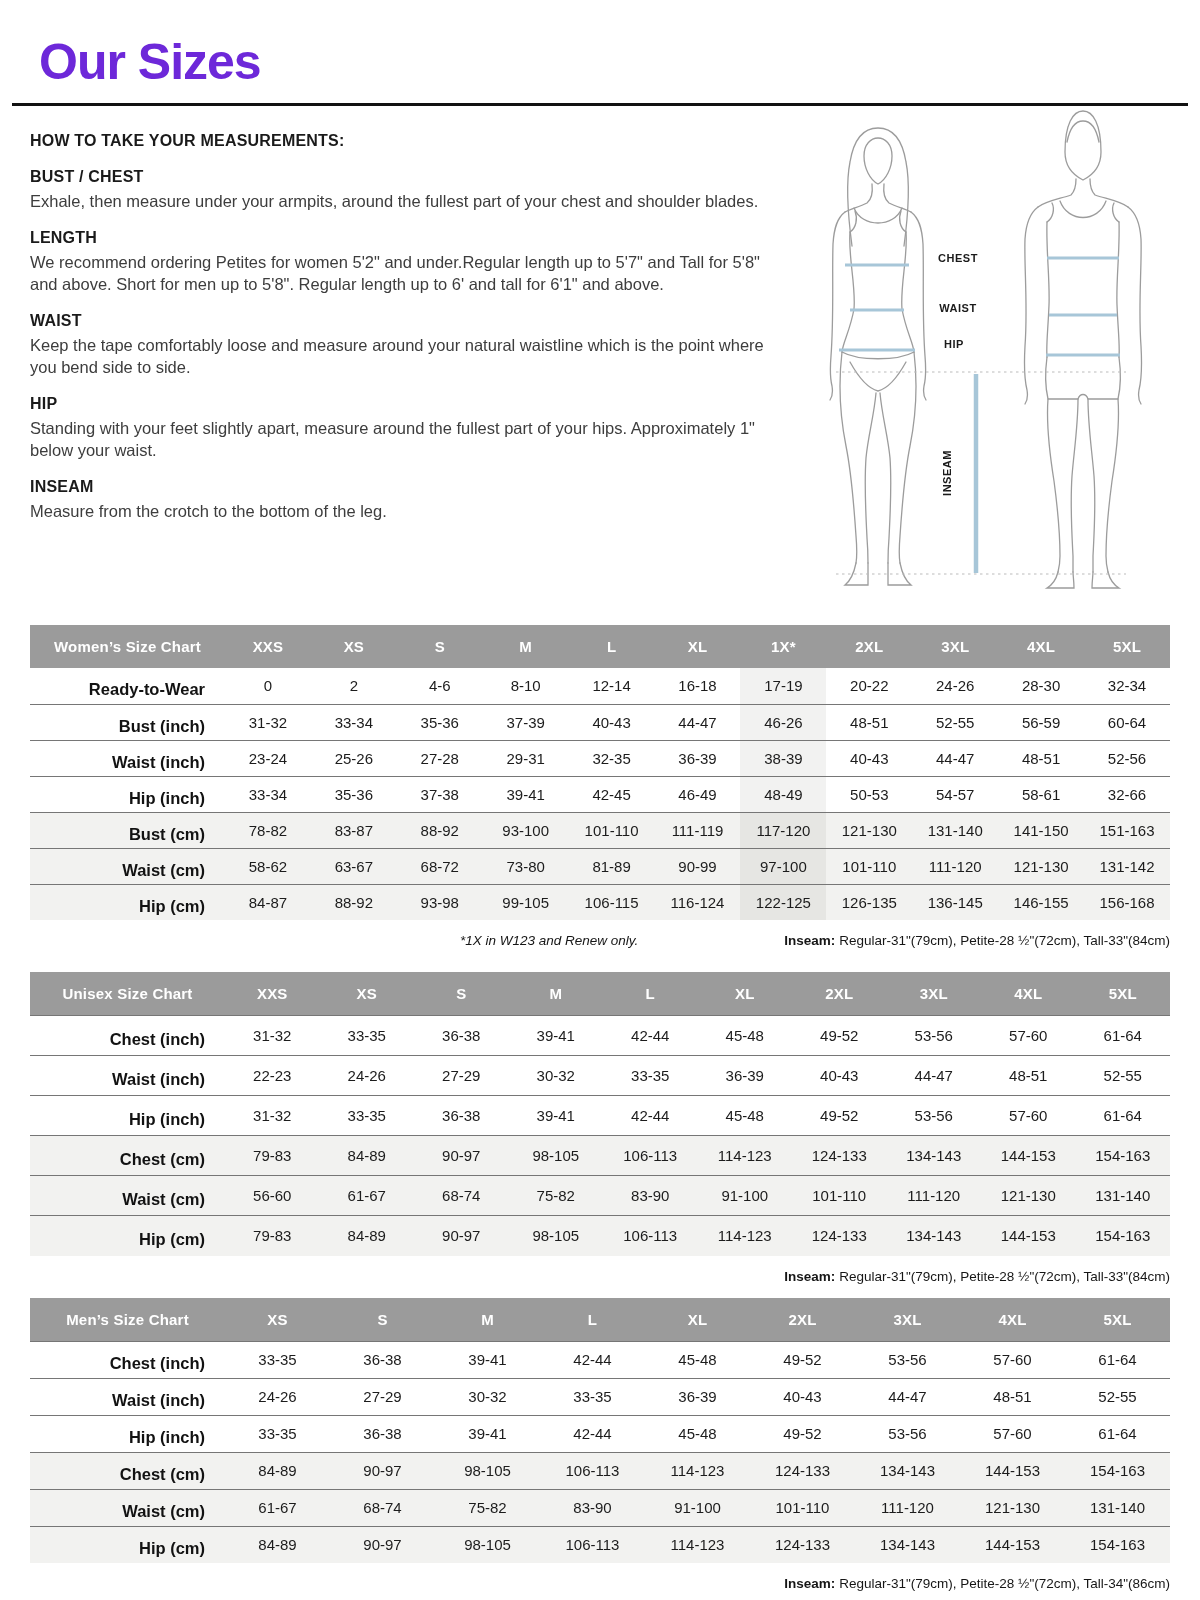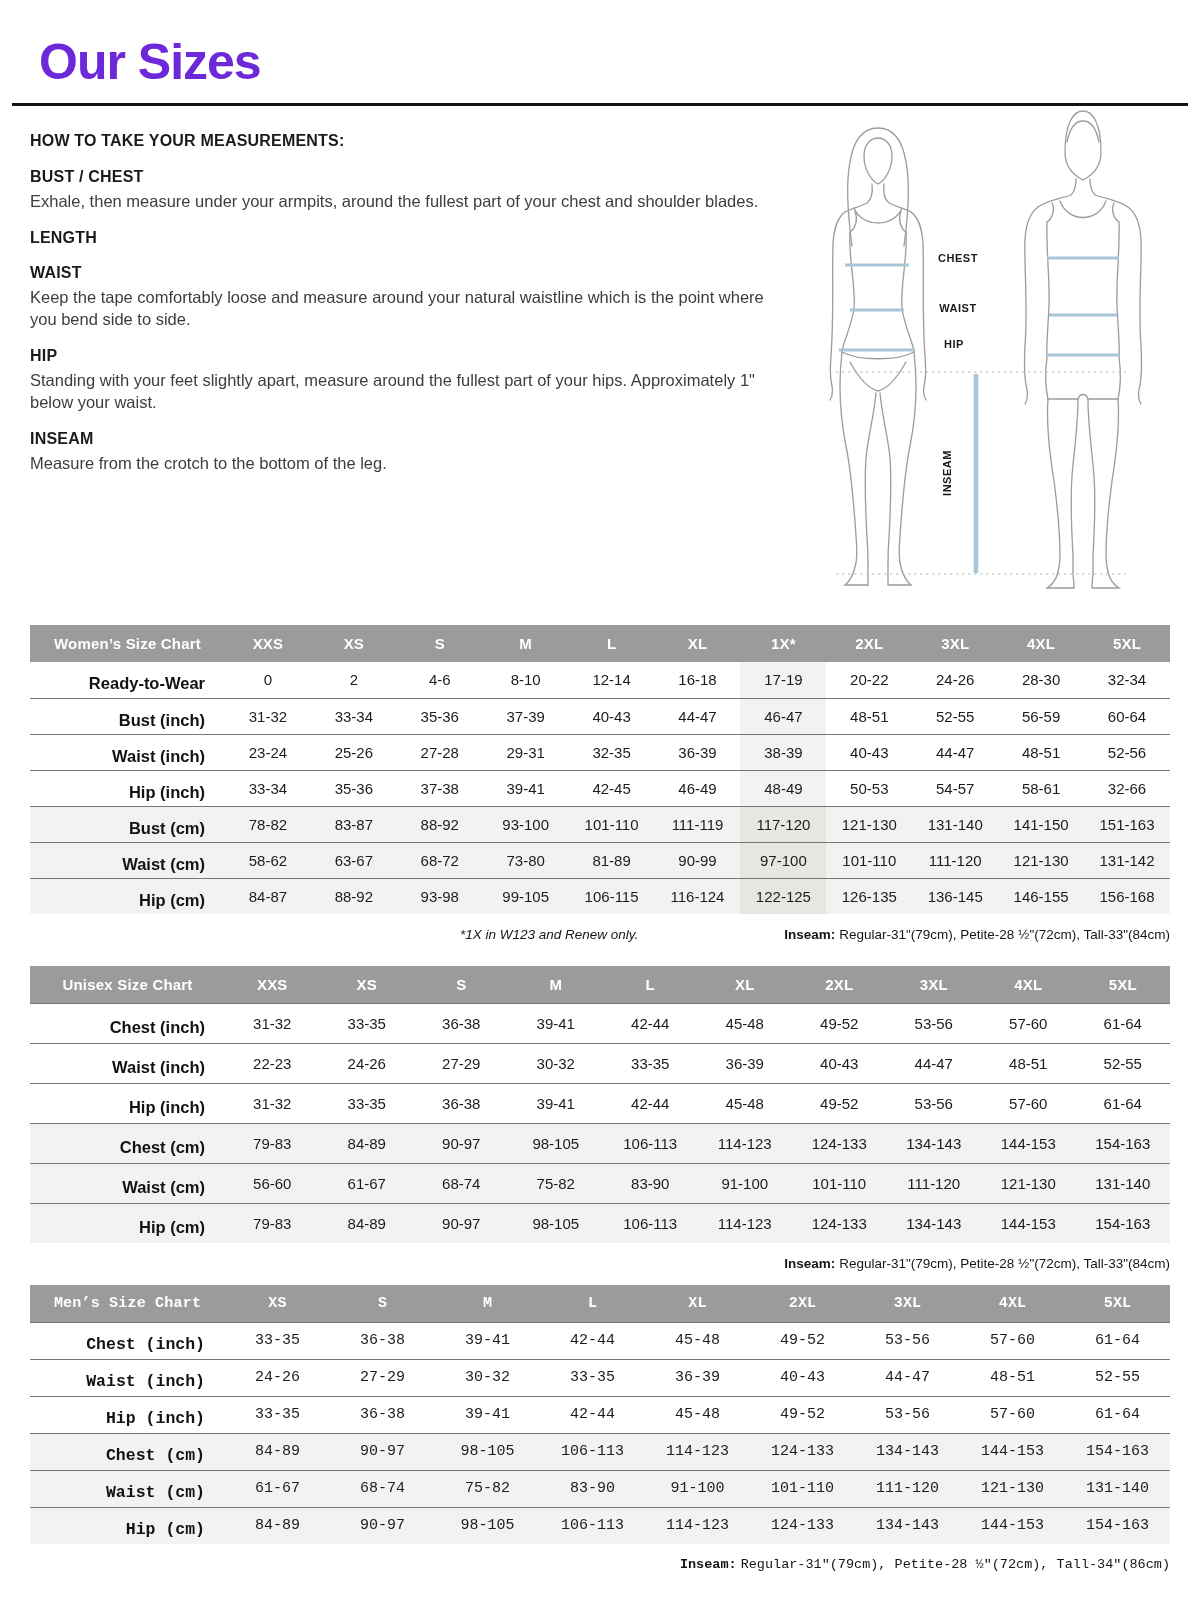"We recommend ordering Petites for" p { html: none -> <p>We recommend ordering Petites for women 5'2" and under.Regular length up to 5'7" and Tall for 5'8" and above. Short for men up to 5'8". Regular length up to 6' and tall for 6'1" and above.</p> }
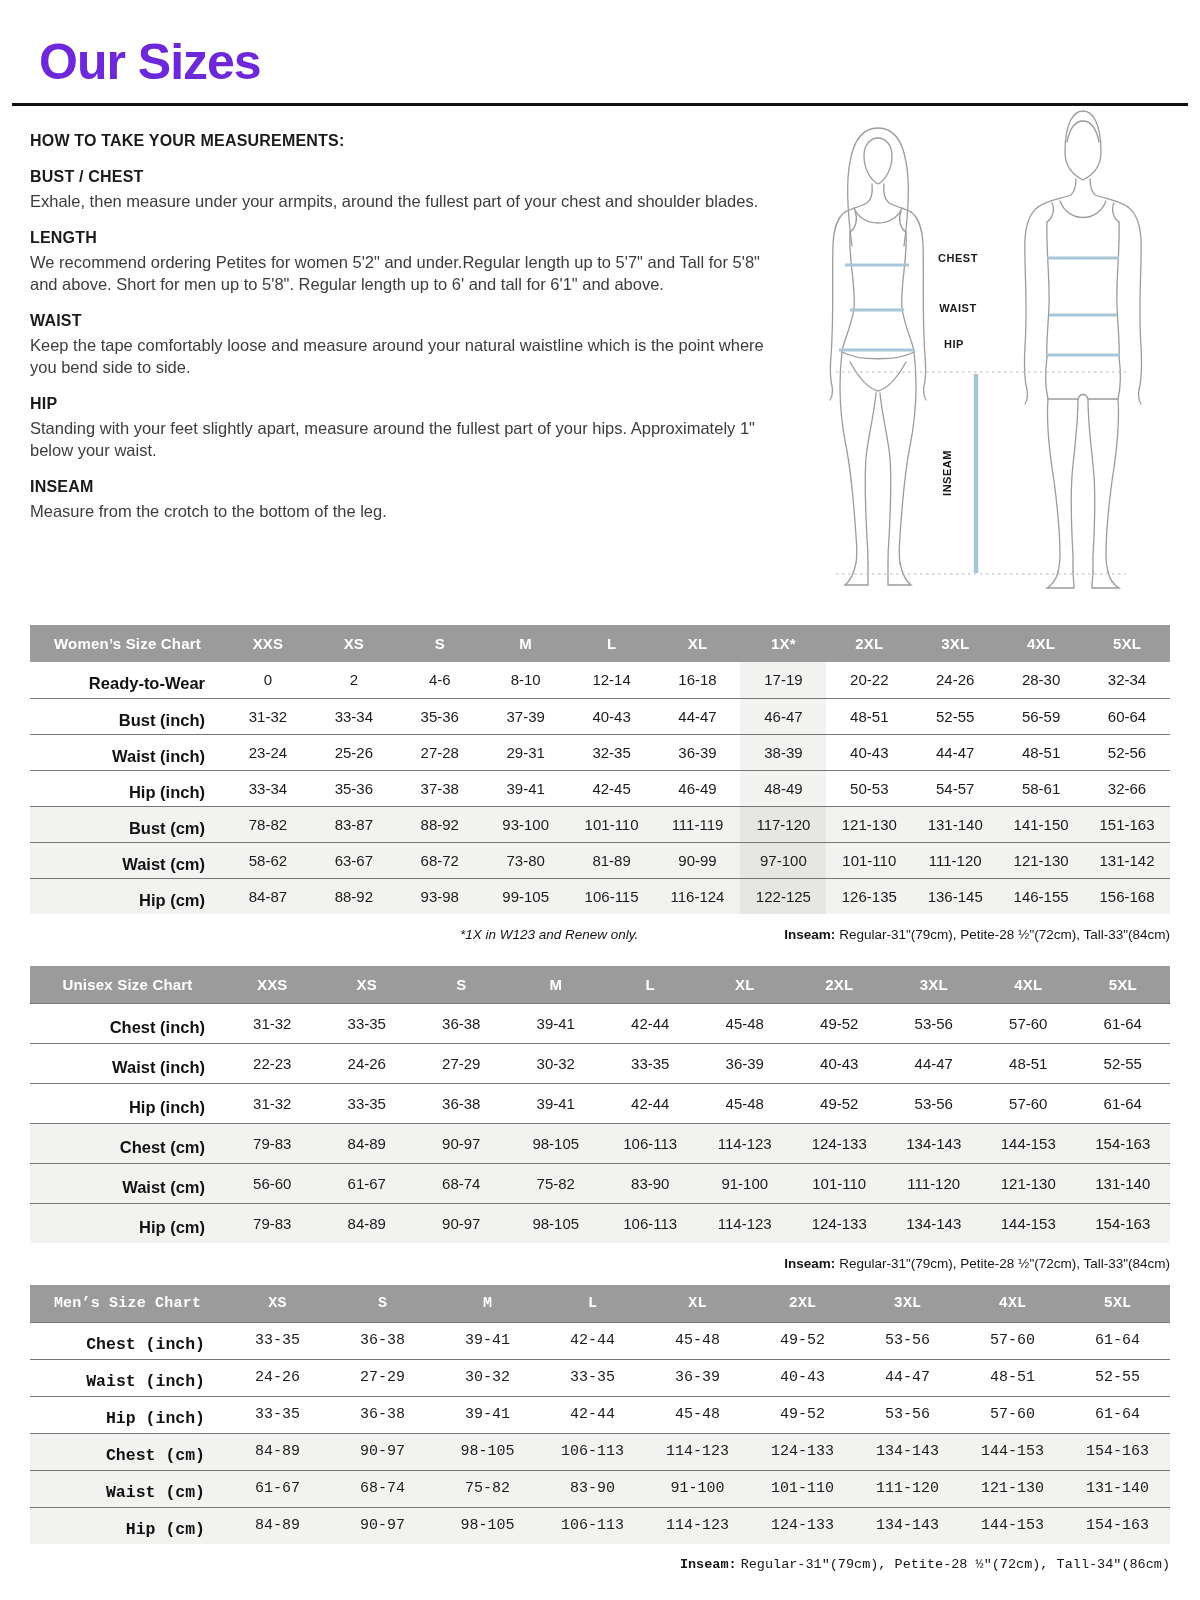"Women’s Size Chart" table.size-table thead th { padding: 0 -> 13px }
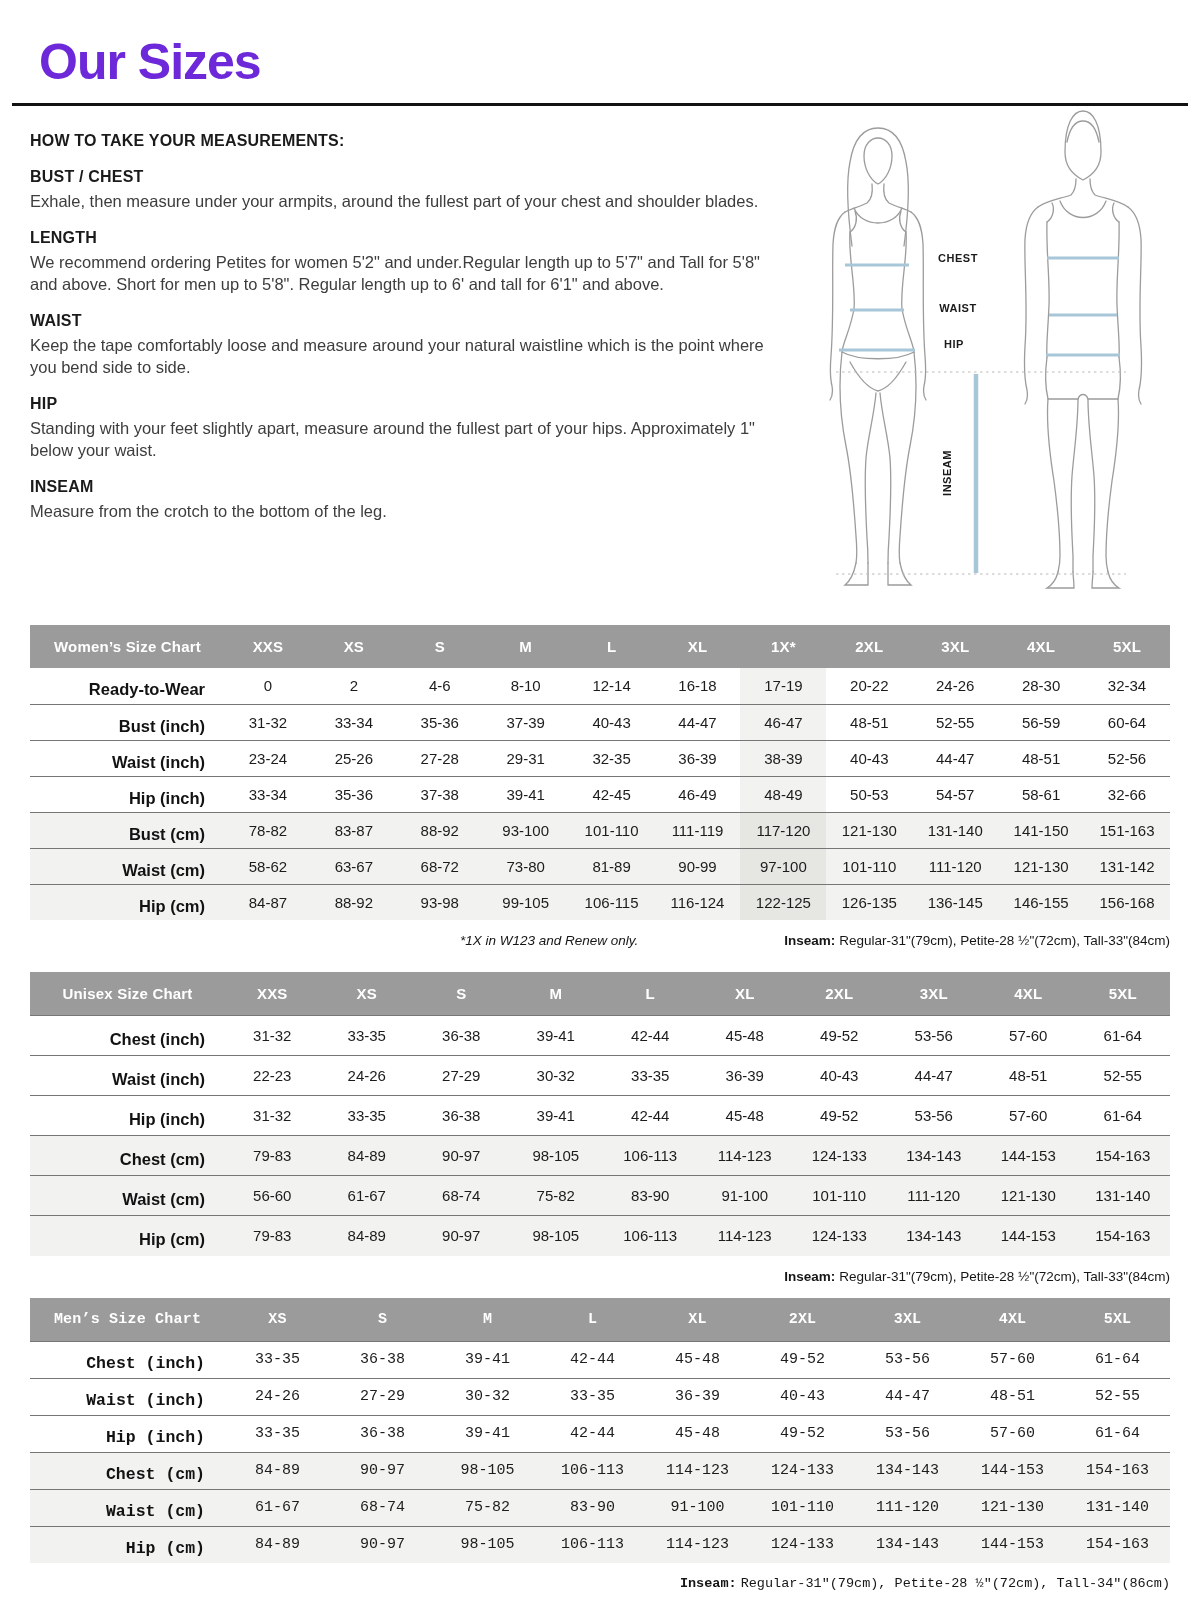"46-47" td.hl { text: 46-47 -> 46-26 }
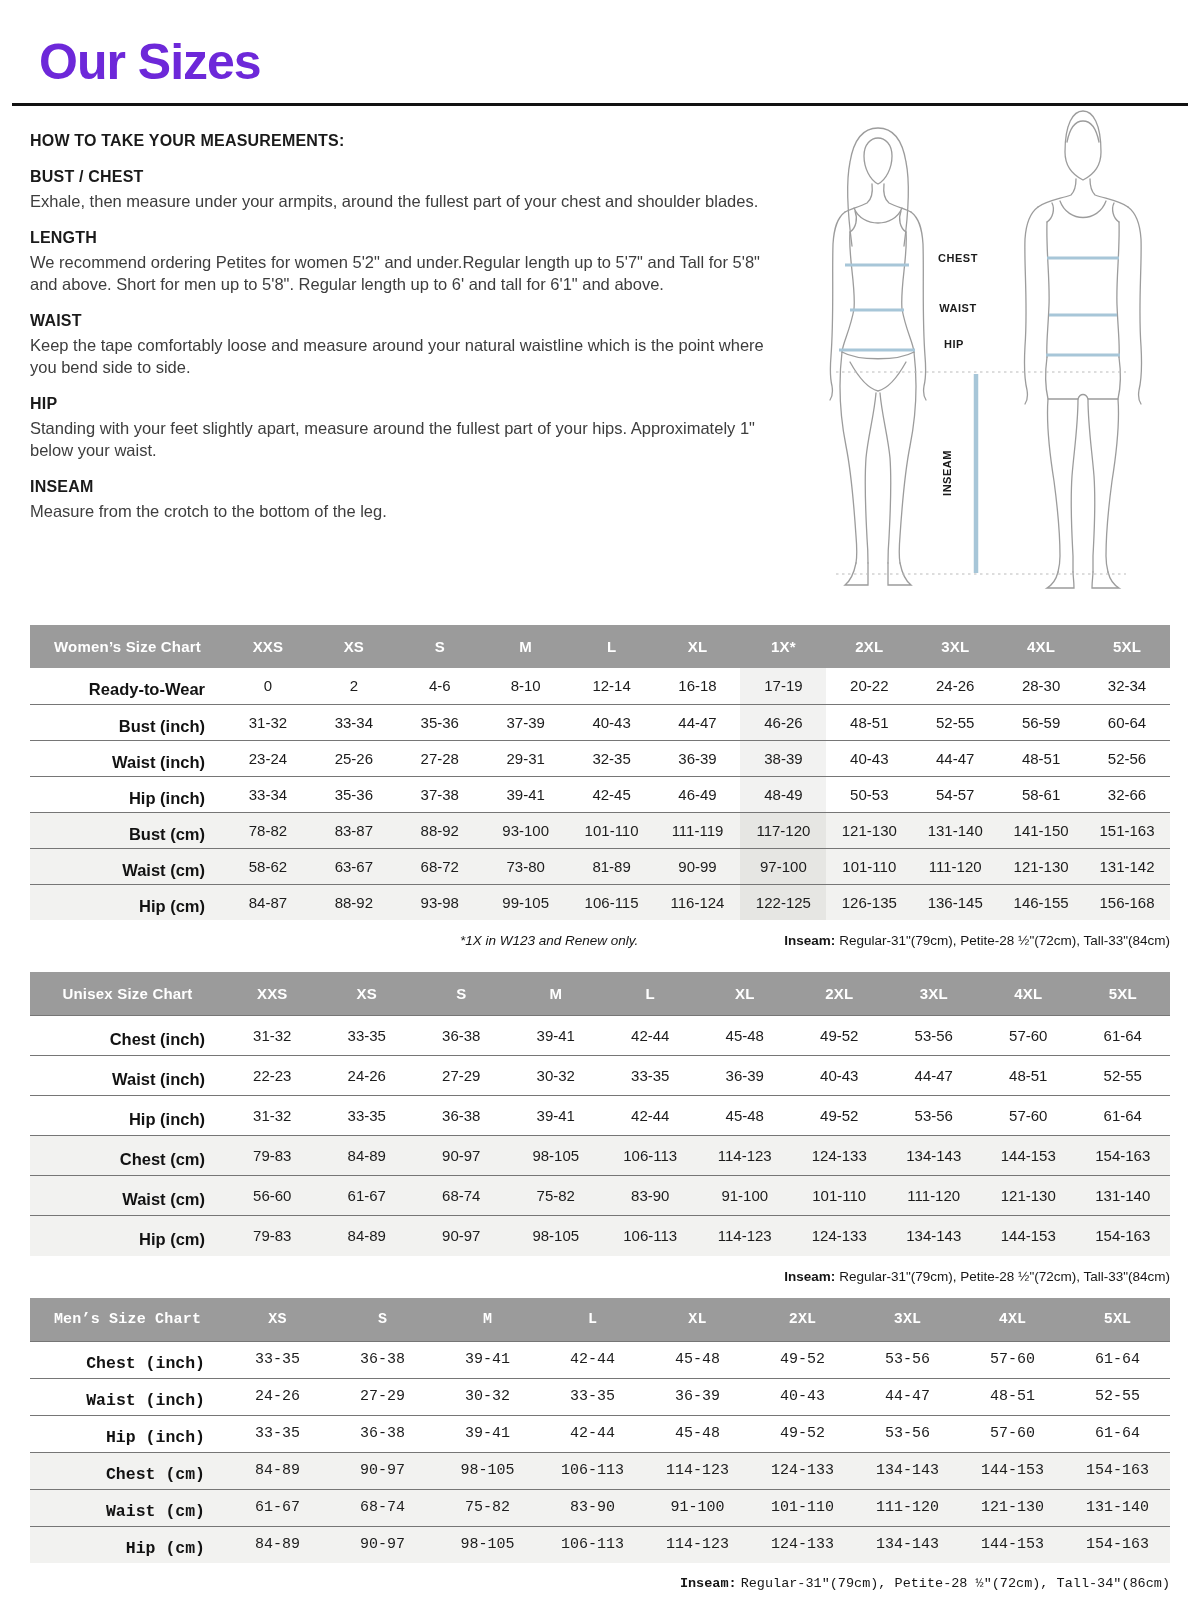"Men’s Size Chart" .tbl-block.men { font-family: Liberation Mono, monospace -> none }
